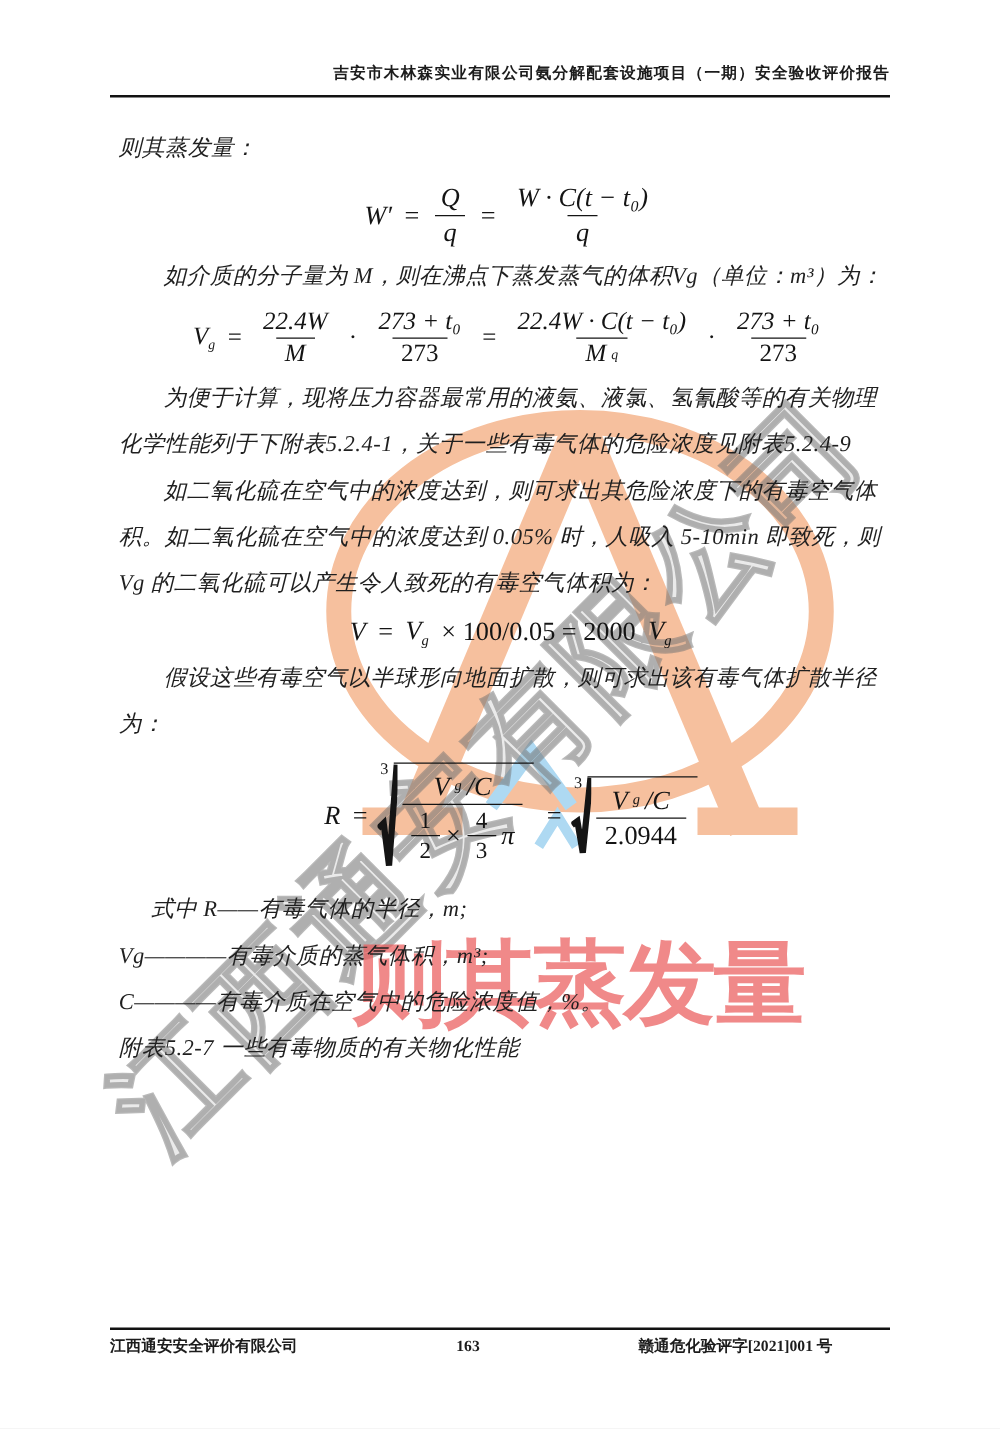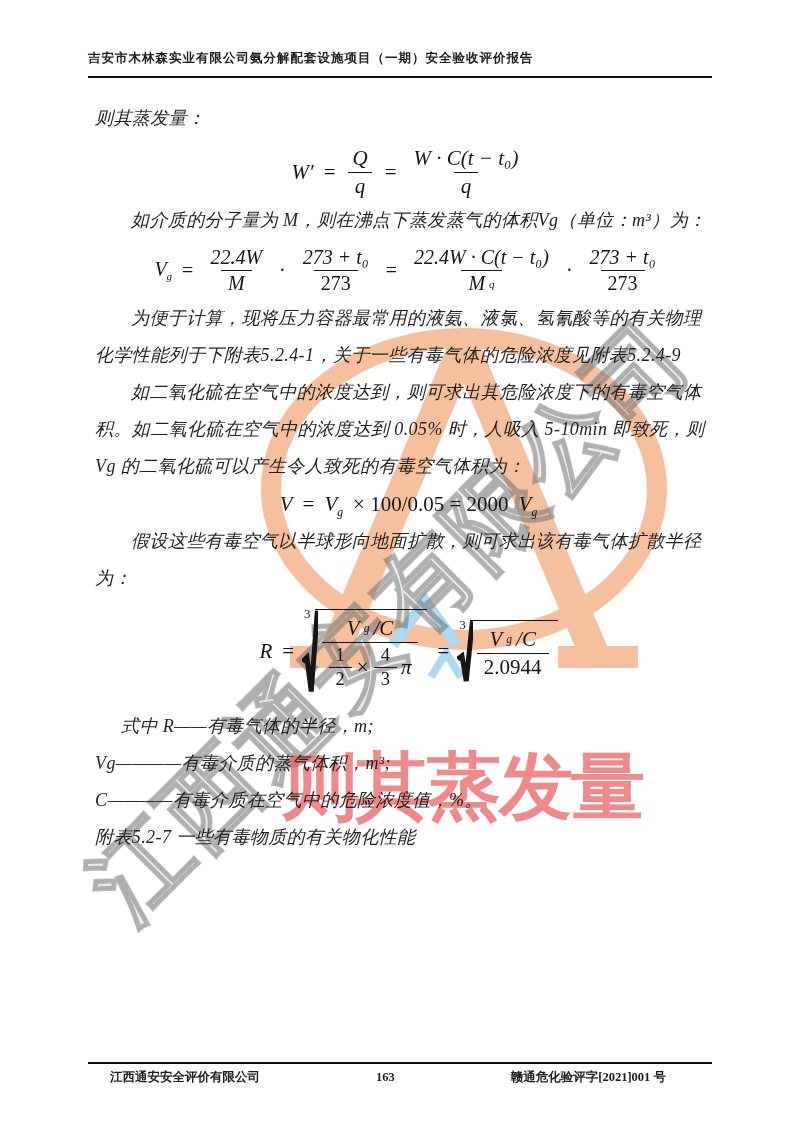"吉安市木林森实业有限公司氨分解配套设施项目（一期）安全验收评价报告" .hdr { text-align: left -> right }
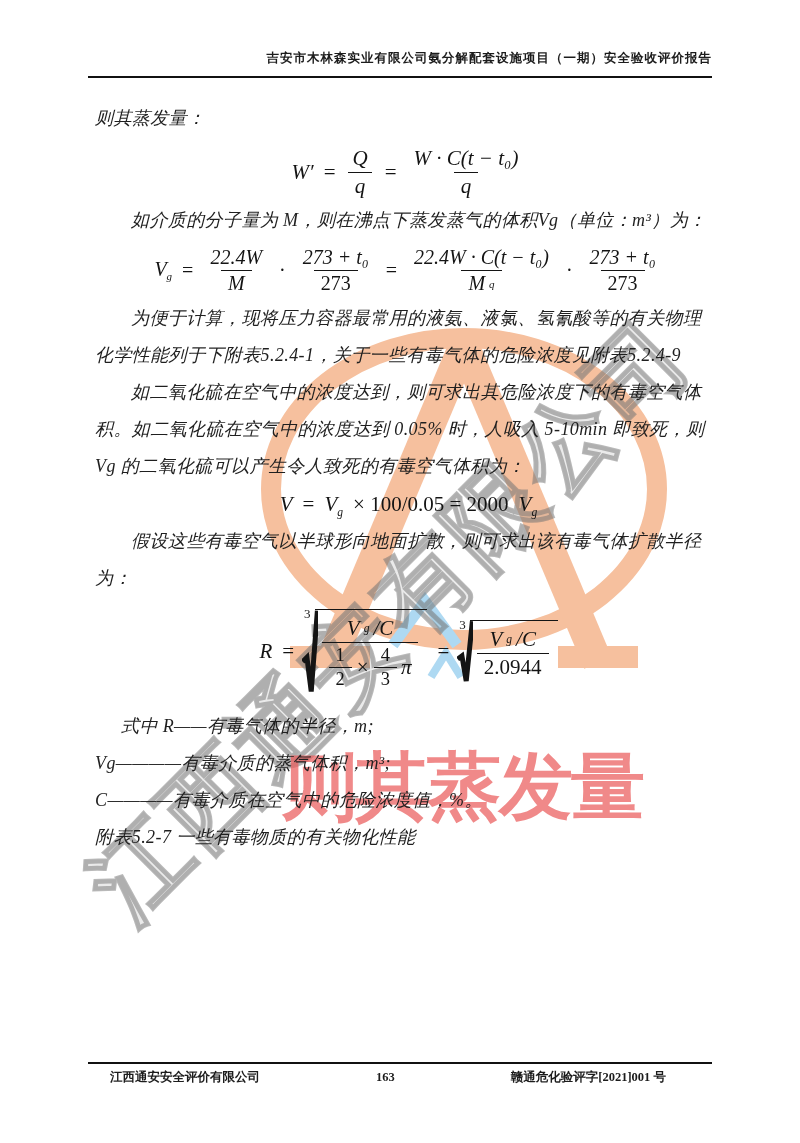"江西通安安全评价有限公司" .ftr .l { margin-left: 22px -> none }
